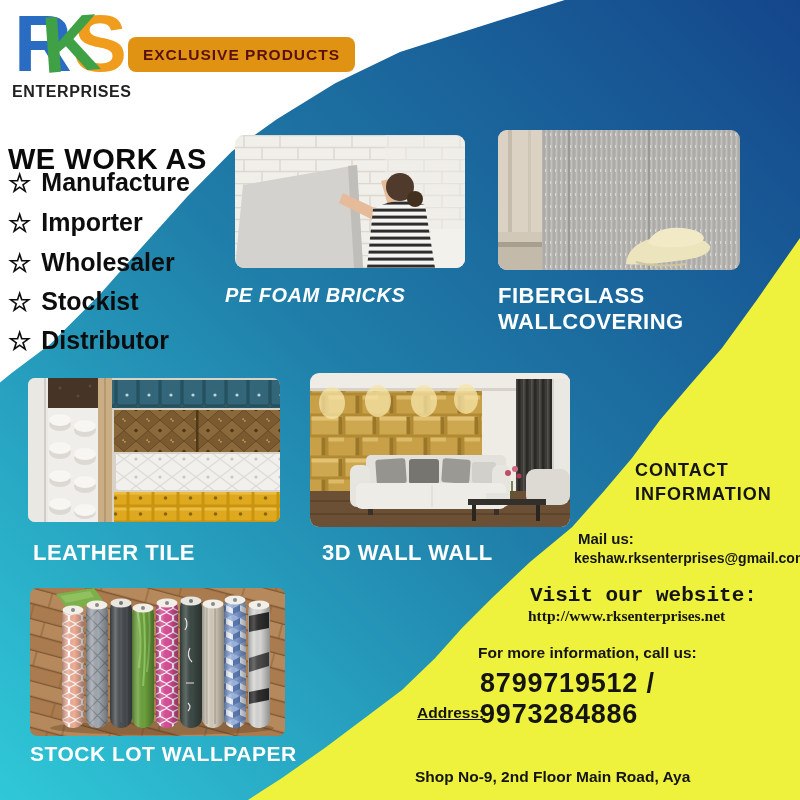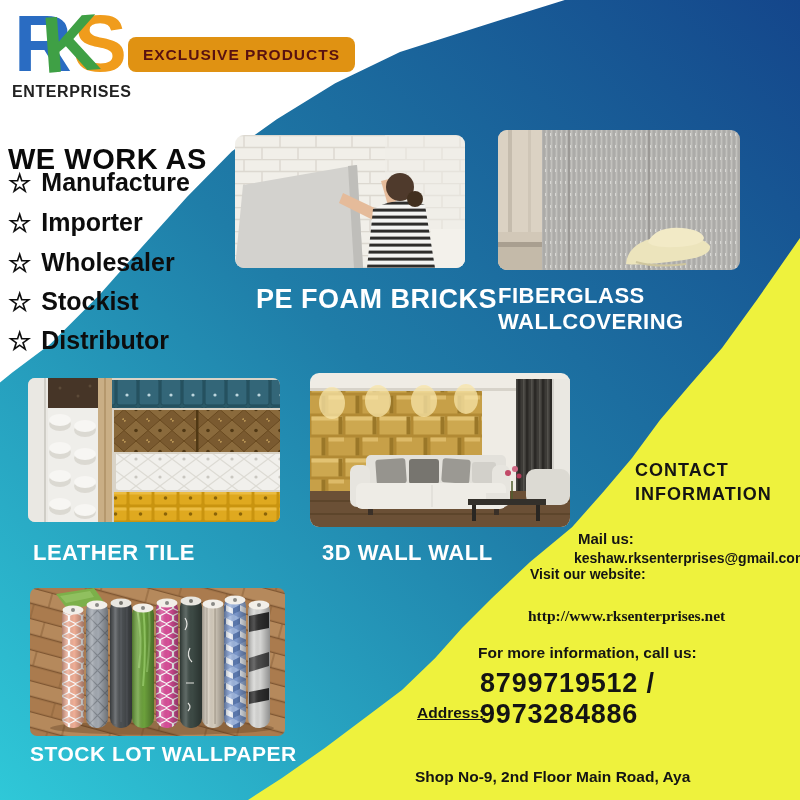"PE FOAM BRICKS" .lbl-pe { font-size: 27px -> 20px; font-style: none -> italic; left: 256px -> 225px }
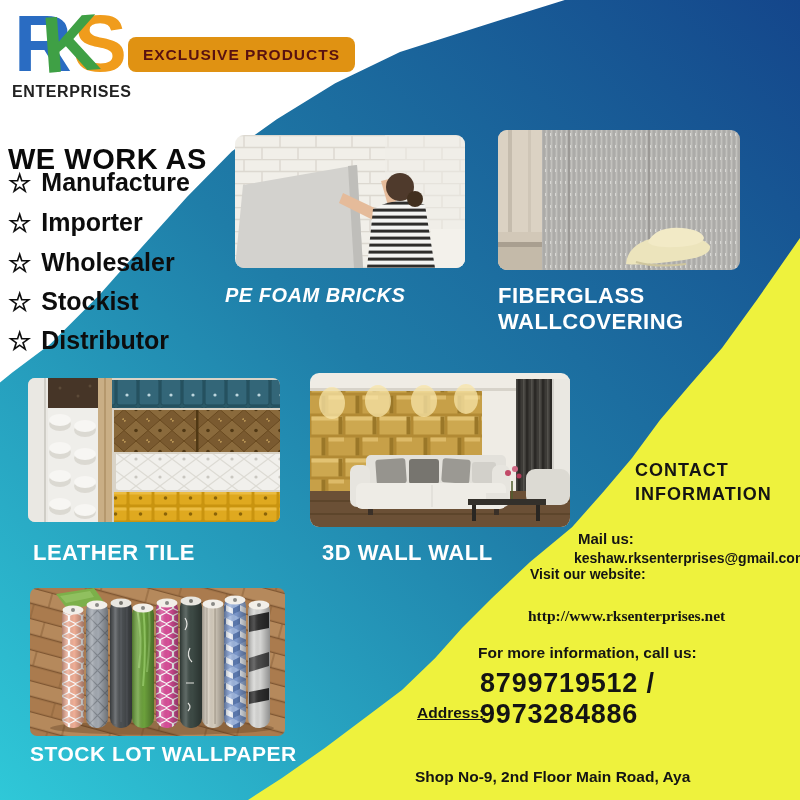"Visit our website:" .website-label { font-family: none -> Liberation Mono, monospace; font-size: 14px -> 21px; top: 566px -> 584px }
